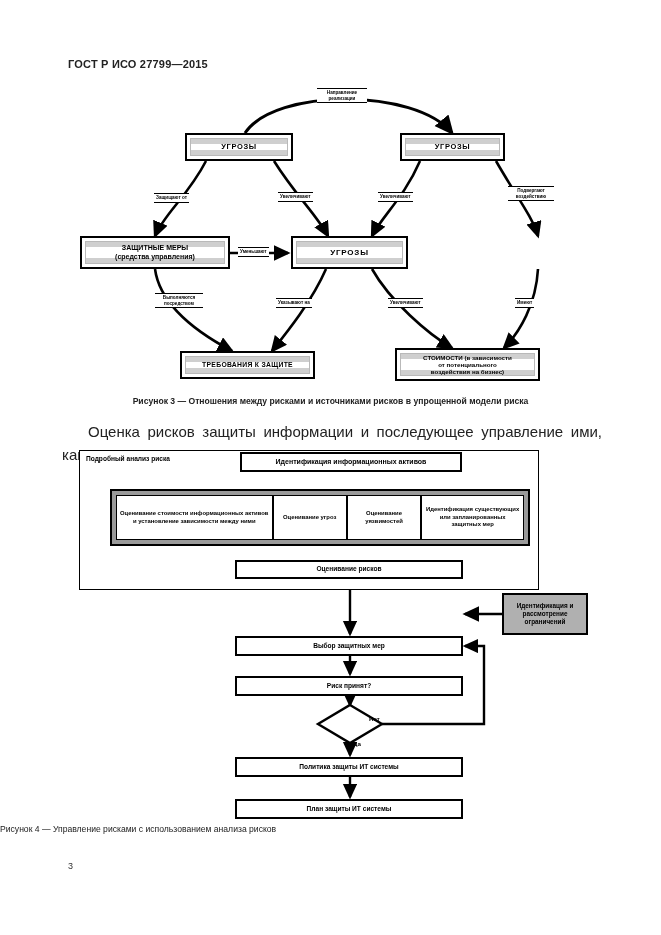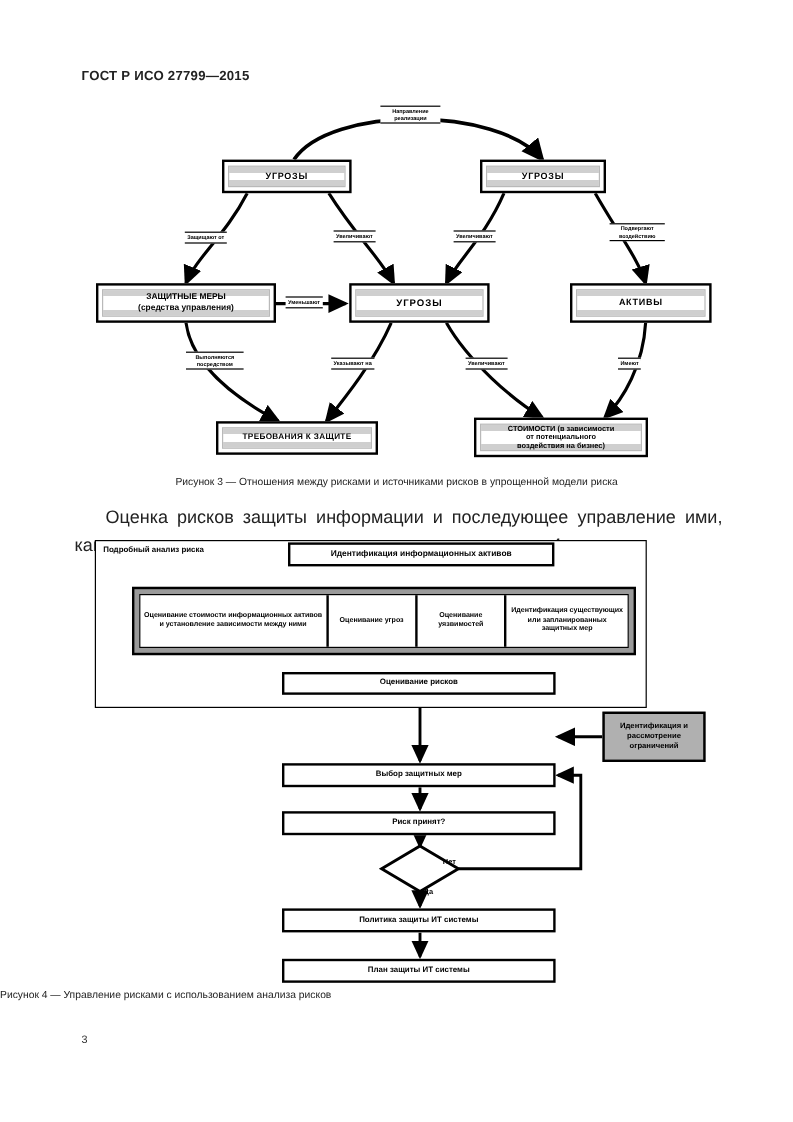"АКТИВЫ" div.n3 { html: <div> <span></span> <span>АКТИВЫ</span> </div> -> none }
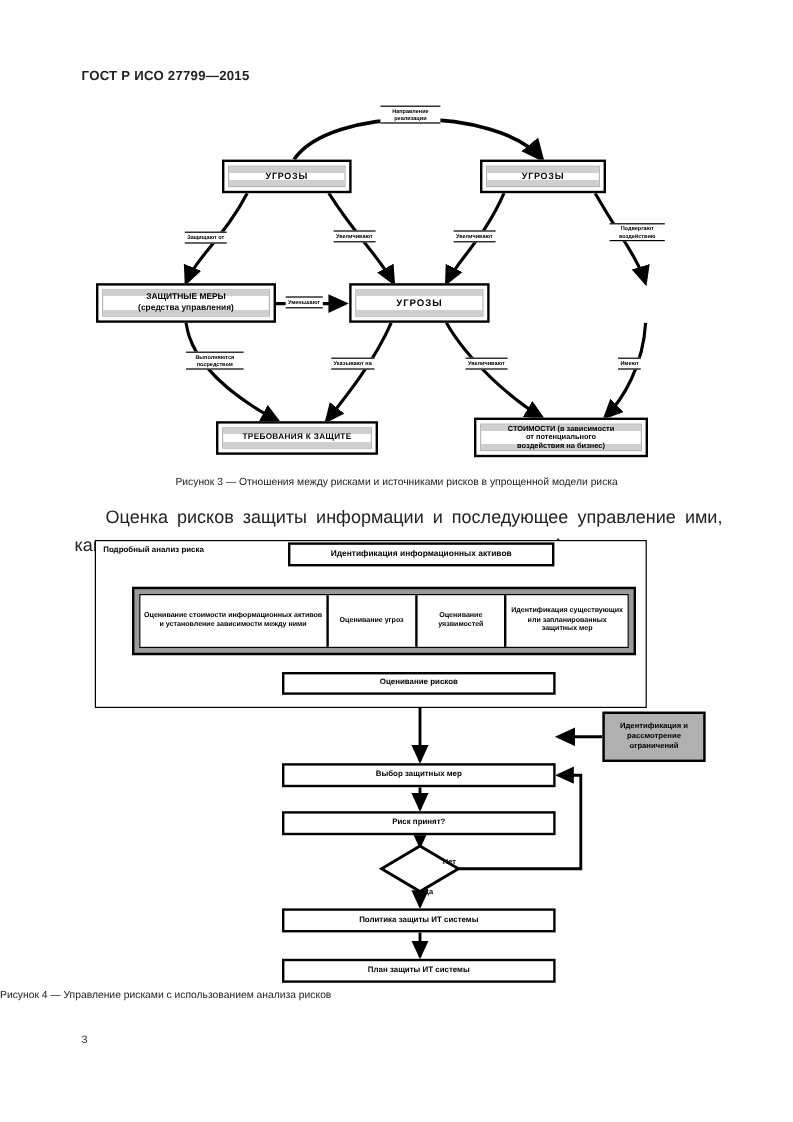"Рисунок 3 — Отношения между" div.cap { font-weight: none -> bold }
